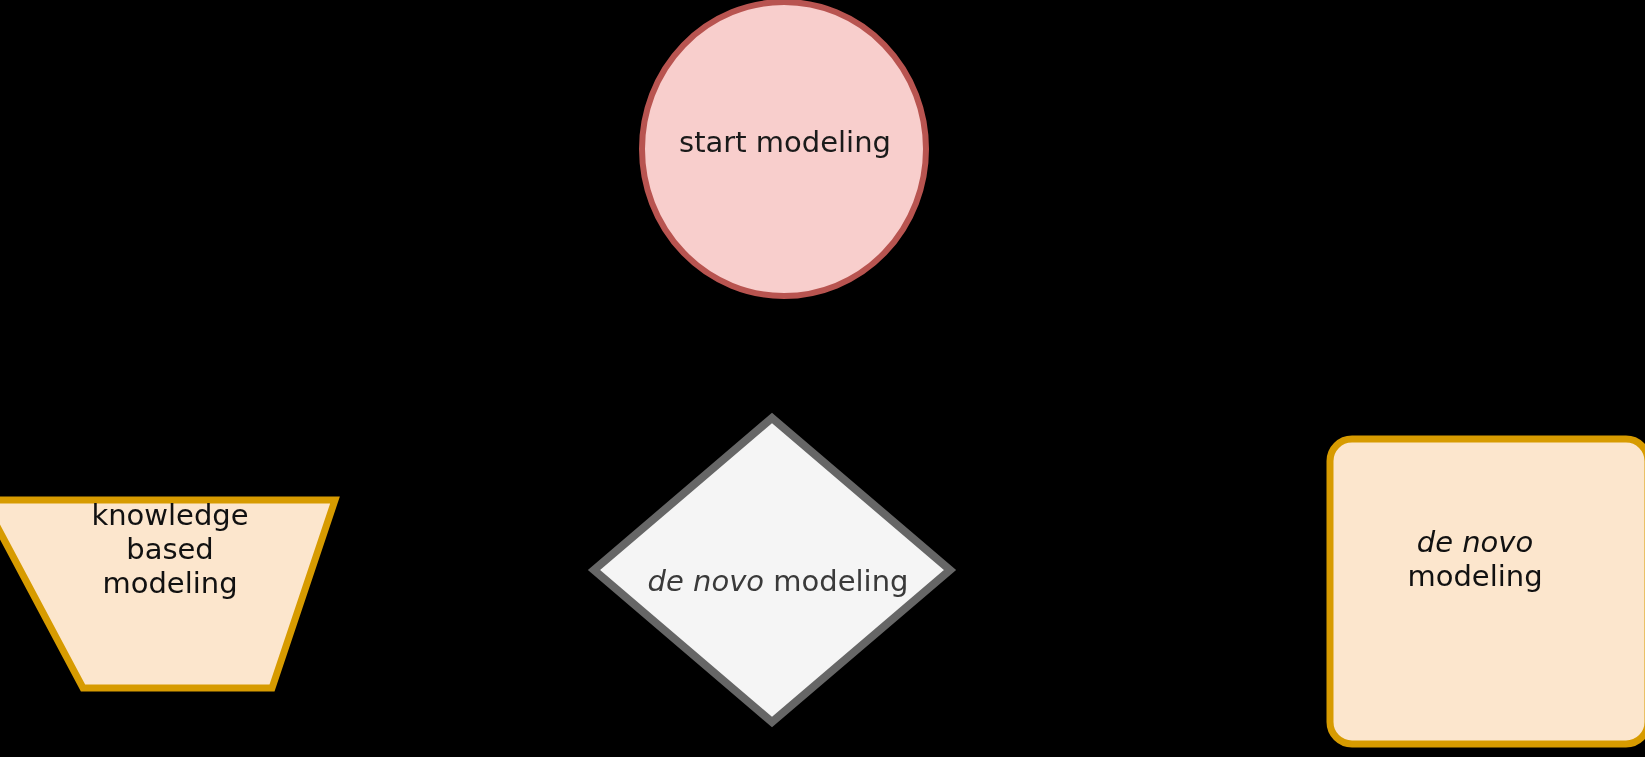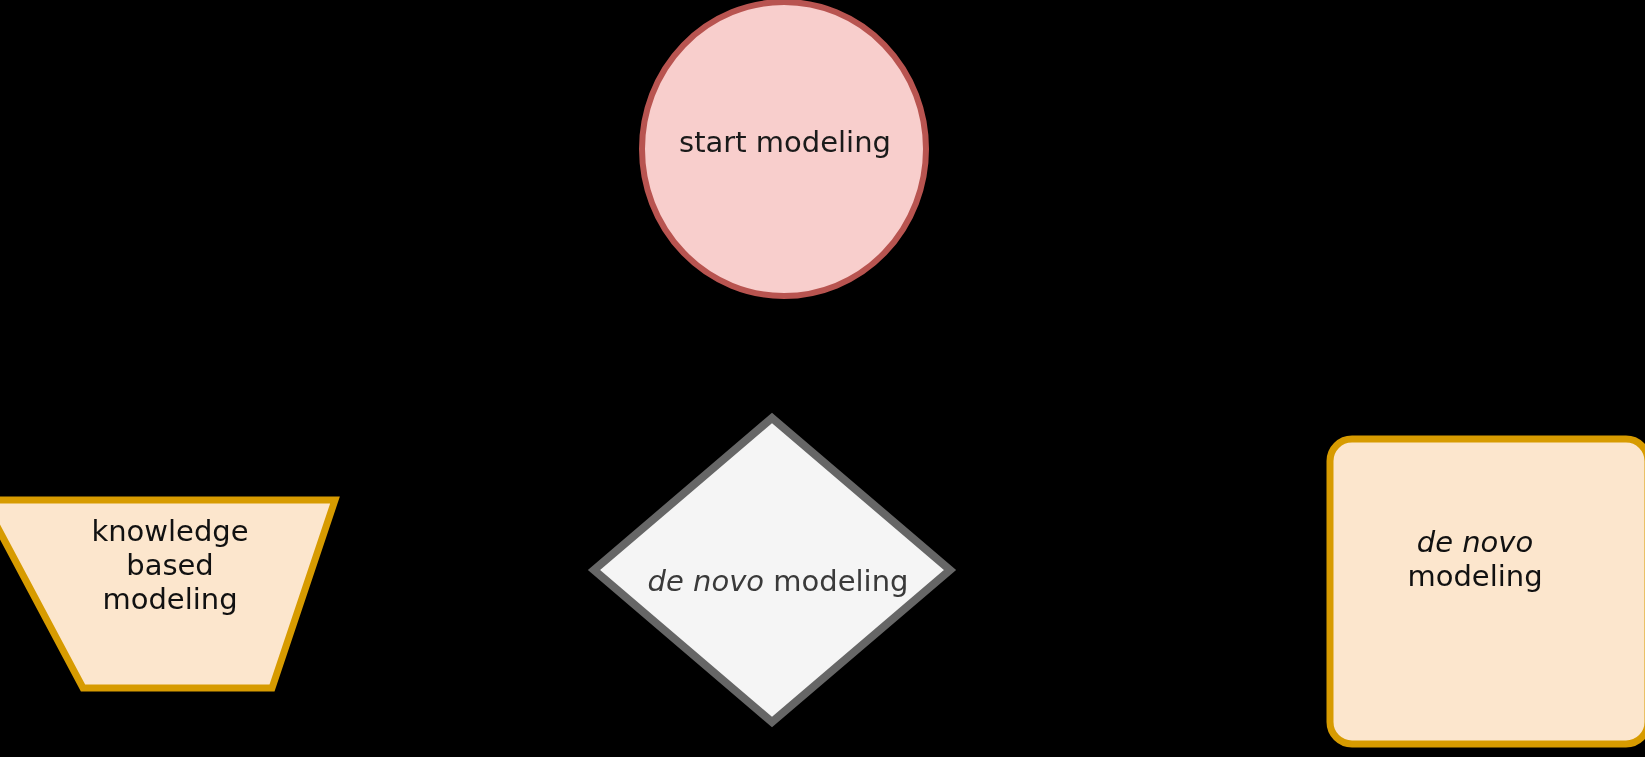"knowledge" #kbm-label { top: 514px -> 498px }
